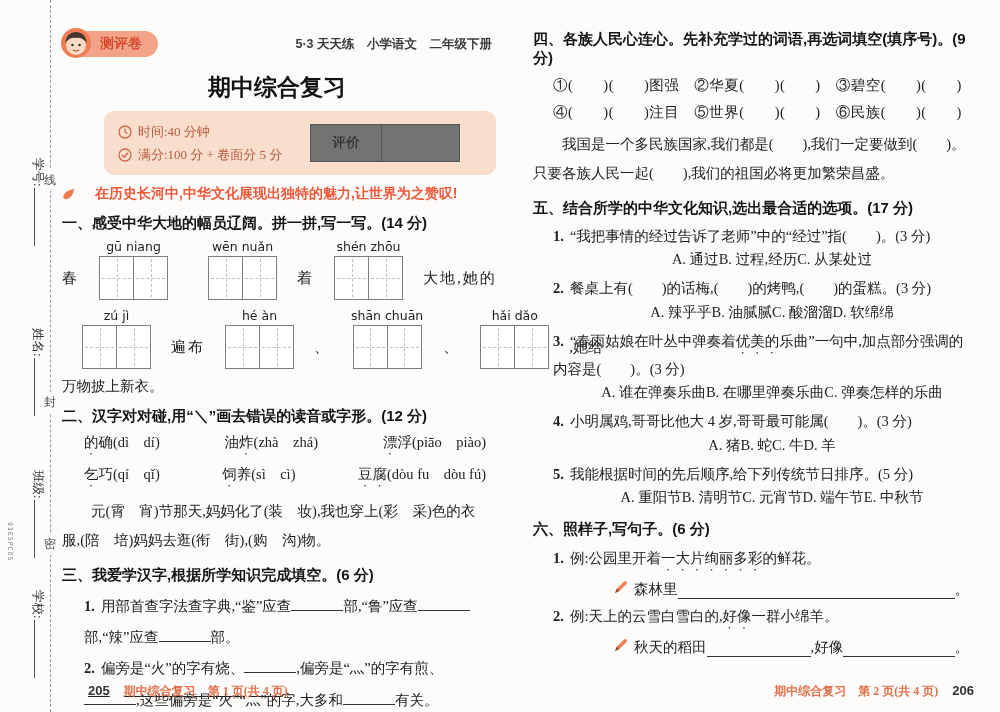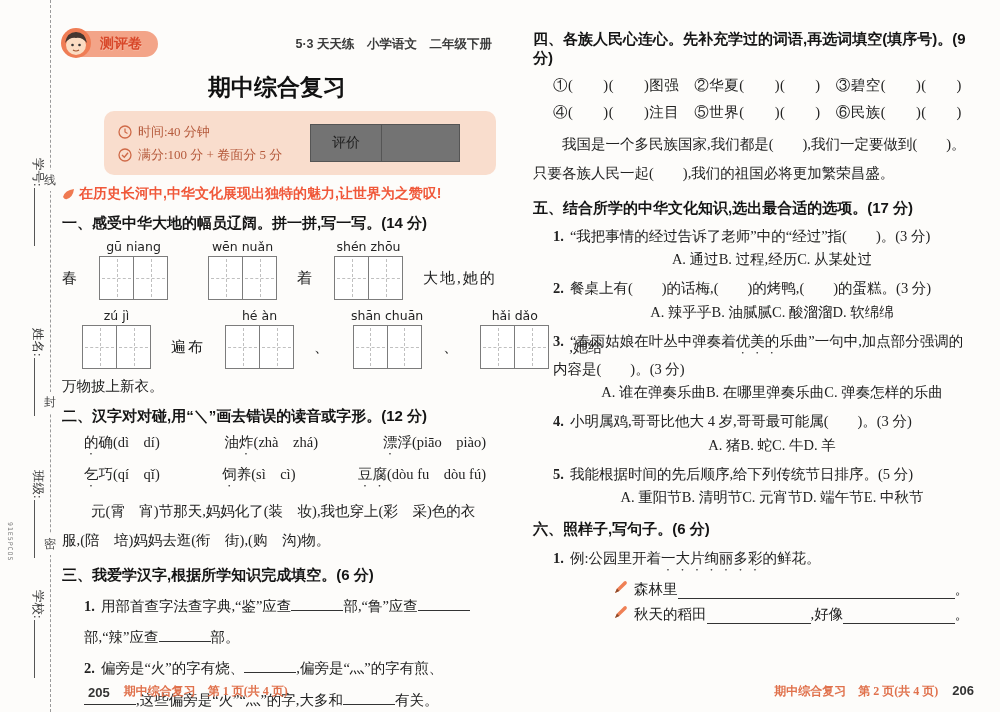"在历史长河中,中华文化展现出独特的魅力,让世界为之赞叹!" .slogan { gap: 4px -> 20px }
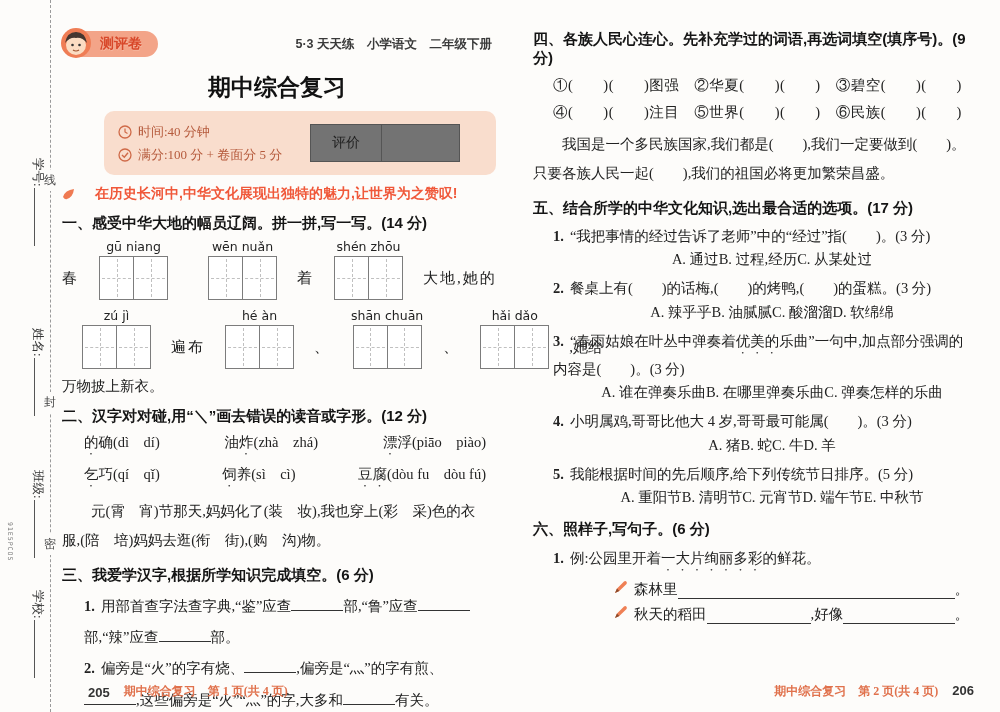"2. 例:天上的云雪白雪白的,好像一群小绵羊。" div.ex { html: none -> <div> <span>2.</span><span>例:天上的云雪白雪白的,</span><span>好像</span><span>一群小绵羊。</span> </div> }
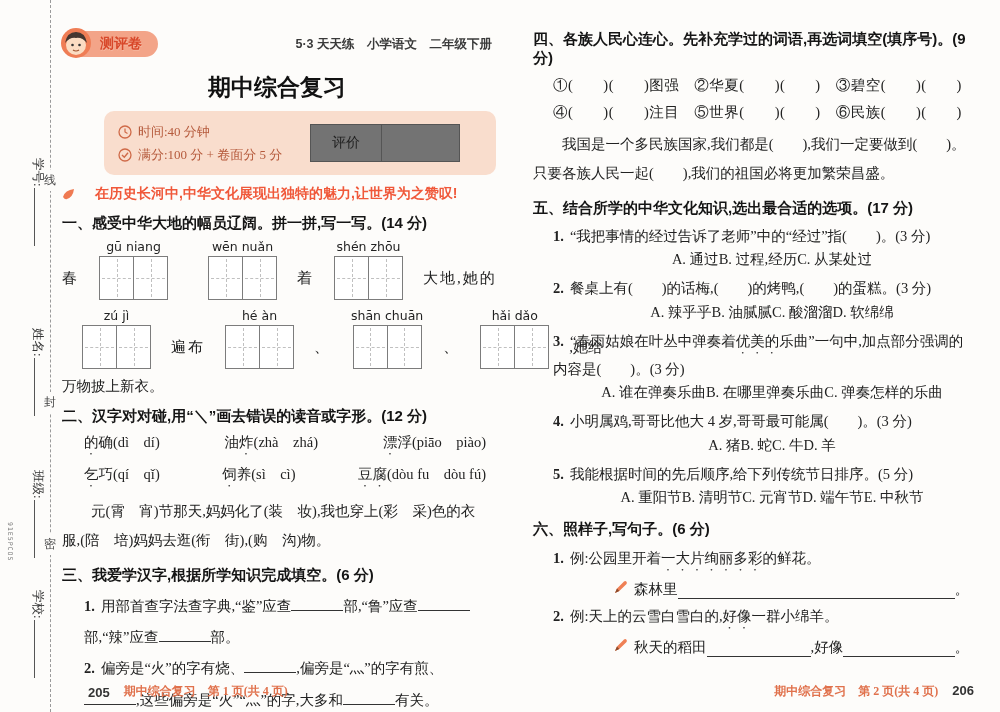"205" .foot-l { align-items: flex-end -> flex-start; text-decoration: none -> underline }
